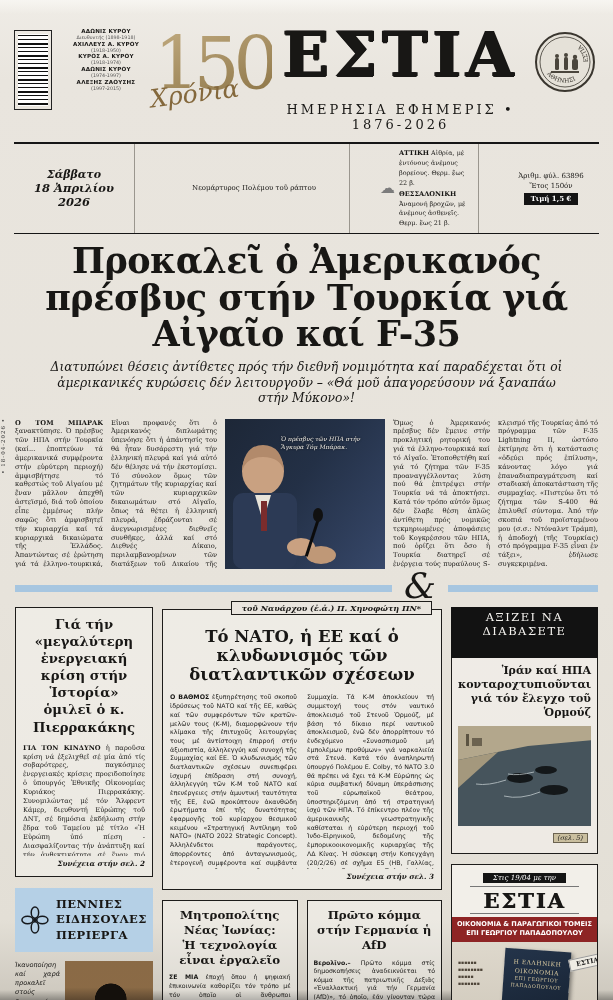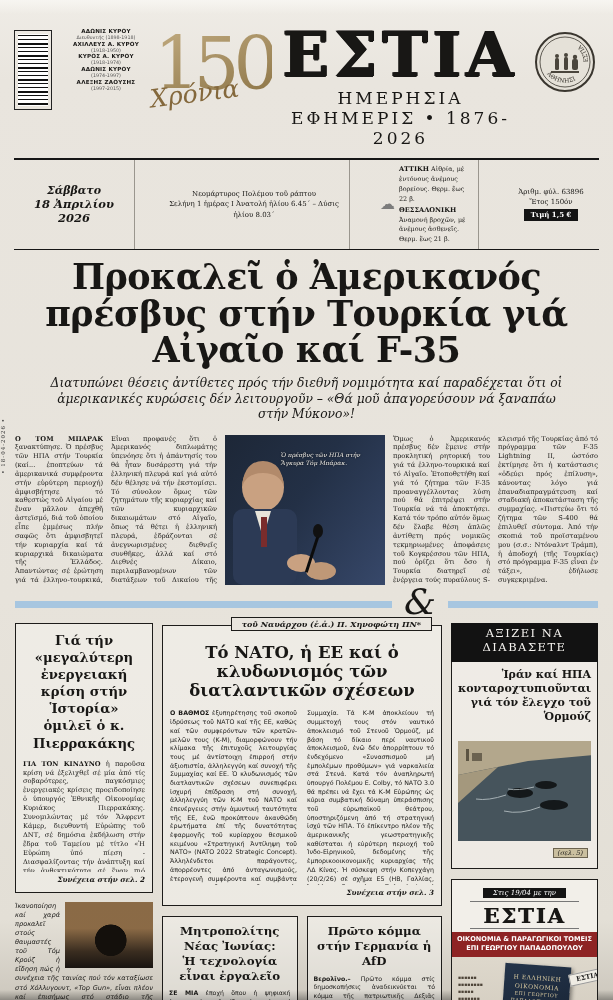"ΗΜΕΡΗΣΙΑ ΕΦΗΜΕΡΙΣ • 1876-2026" .paper-sub { font-size: 17px -> 13px; margin-top: 4px -> 18px }
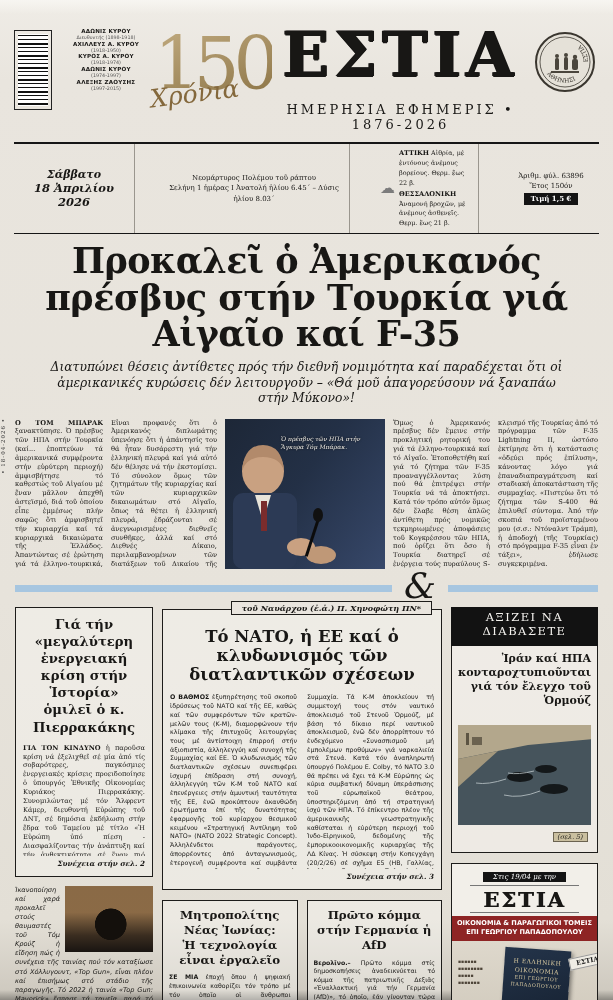"Σελήνη 1 ἡμέρας Ι Ἀνατολή" div { html: <div>Σελήνη 1 ἡμέρας Ι Ἀνατολή ἡλίου 6.45΄ – Δύσις ἡλίου 8.03΄</div> -> none }
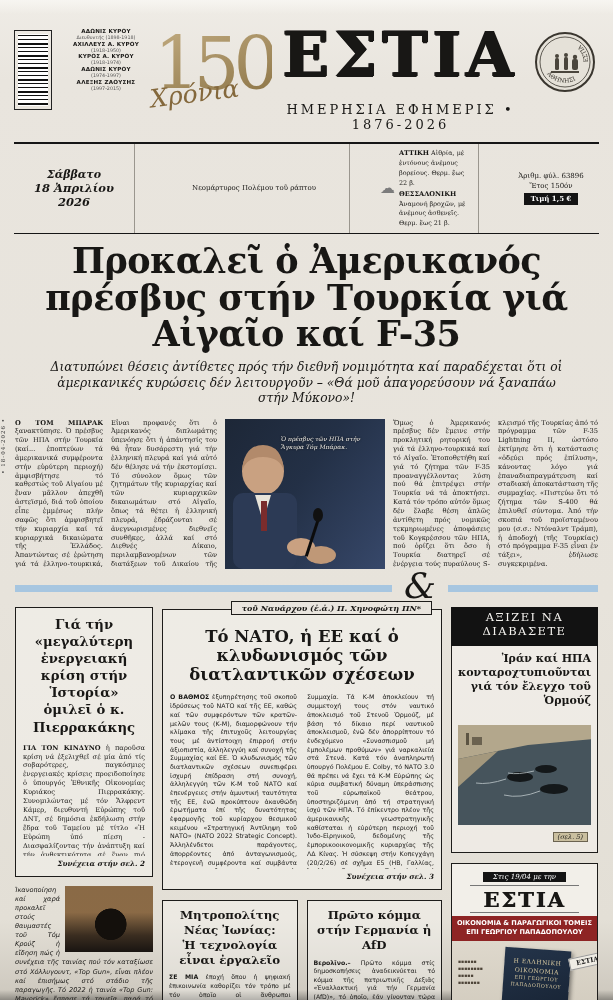"ΑΞΙΖΕΙ ΝΑ ΔΙΑΒΑΣΕΤΕ" .axizei-head { padding: 3px 0 8px -> 3px 0 20px }
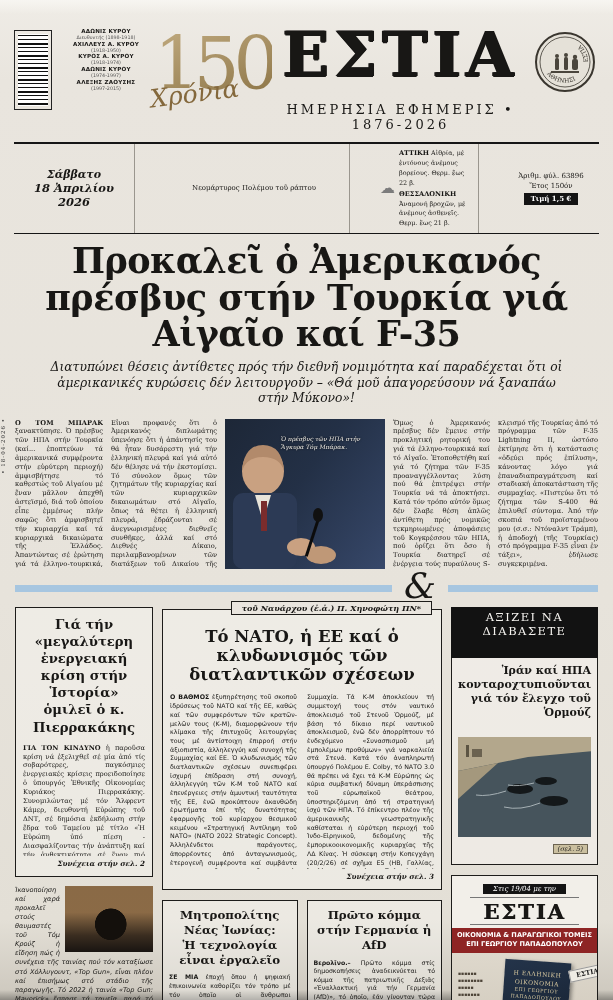"(σελ. 5)" .axizei-img { margin-top: 16px -> 5px }
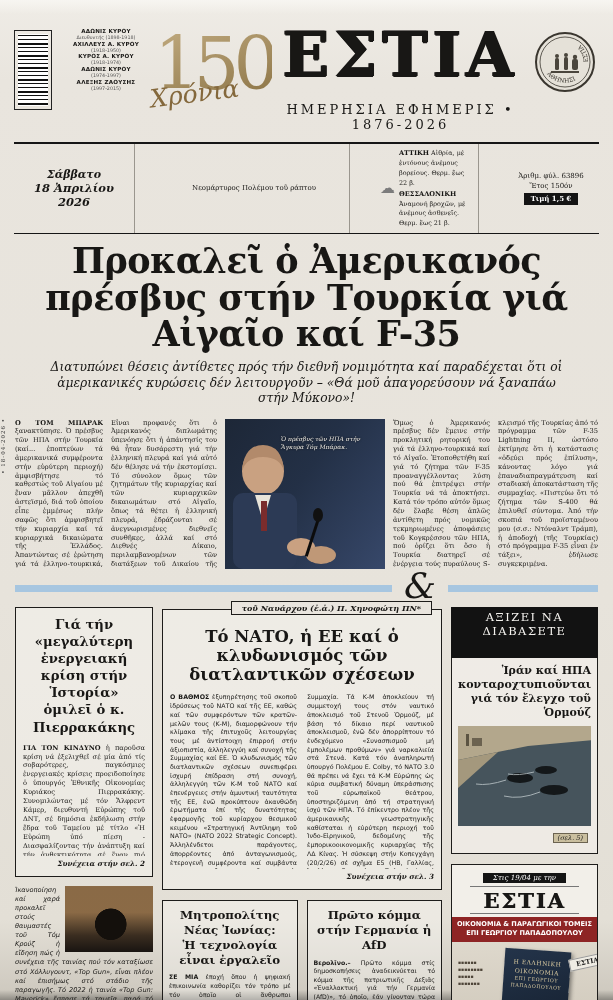"ΠΕΝΝΙΕΣ" div.pennies { html: none -> <div> <svg> <g> <ellipse></ellipse> <ellipse></ellipse> <ellipse></ellipse> <ellipse></ellipse> </g> <circle></circle> </svg> <div> <div>ΠΕΝΝΙΕΣ</div> <div>ΕΙΔΗΣΟΥΛΕΣ</div> <div>ΠΕΡΙΕΡΓΑ</div> </div> </div> }
